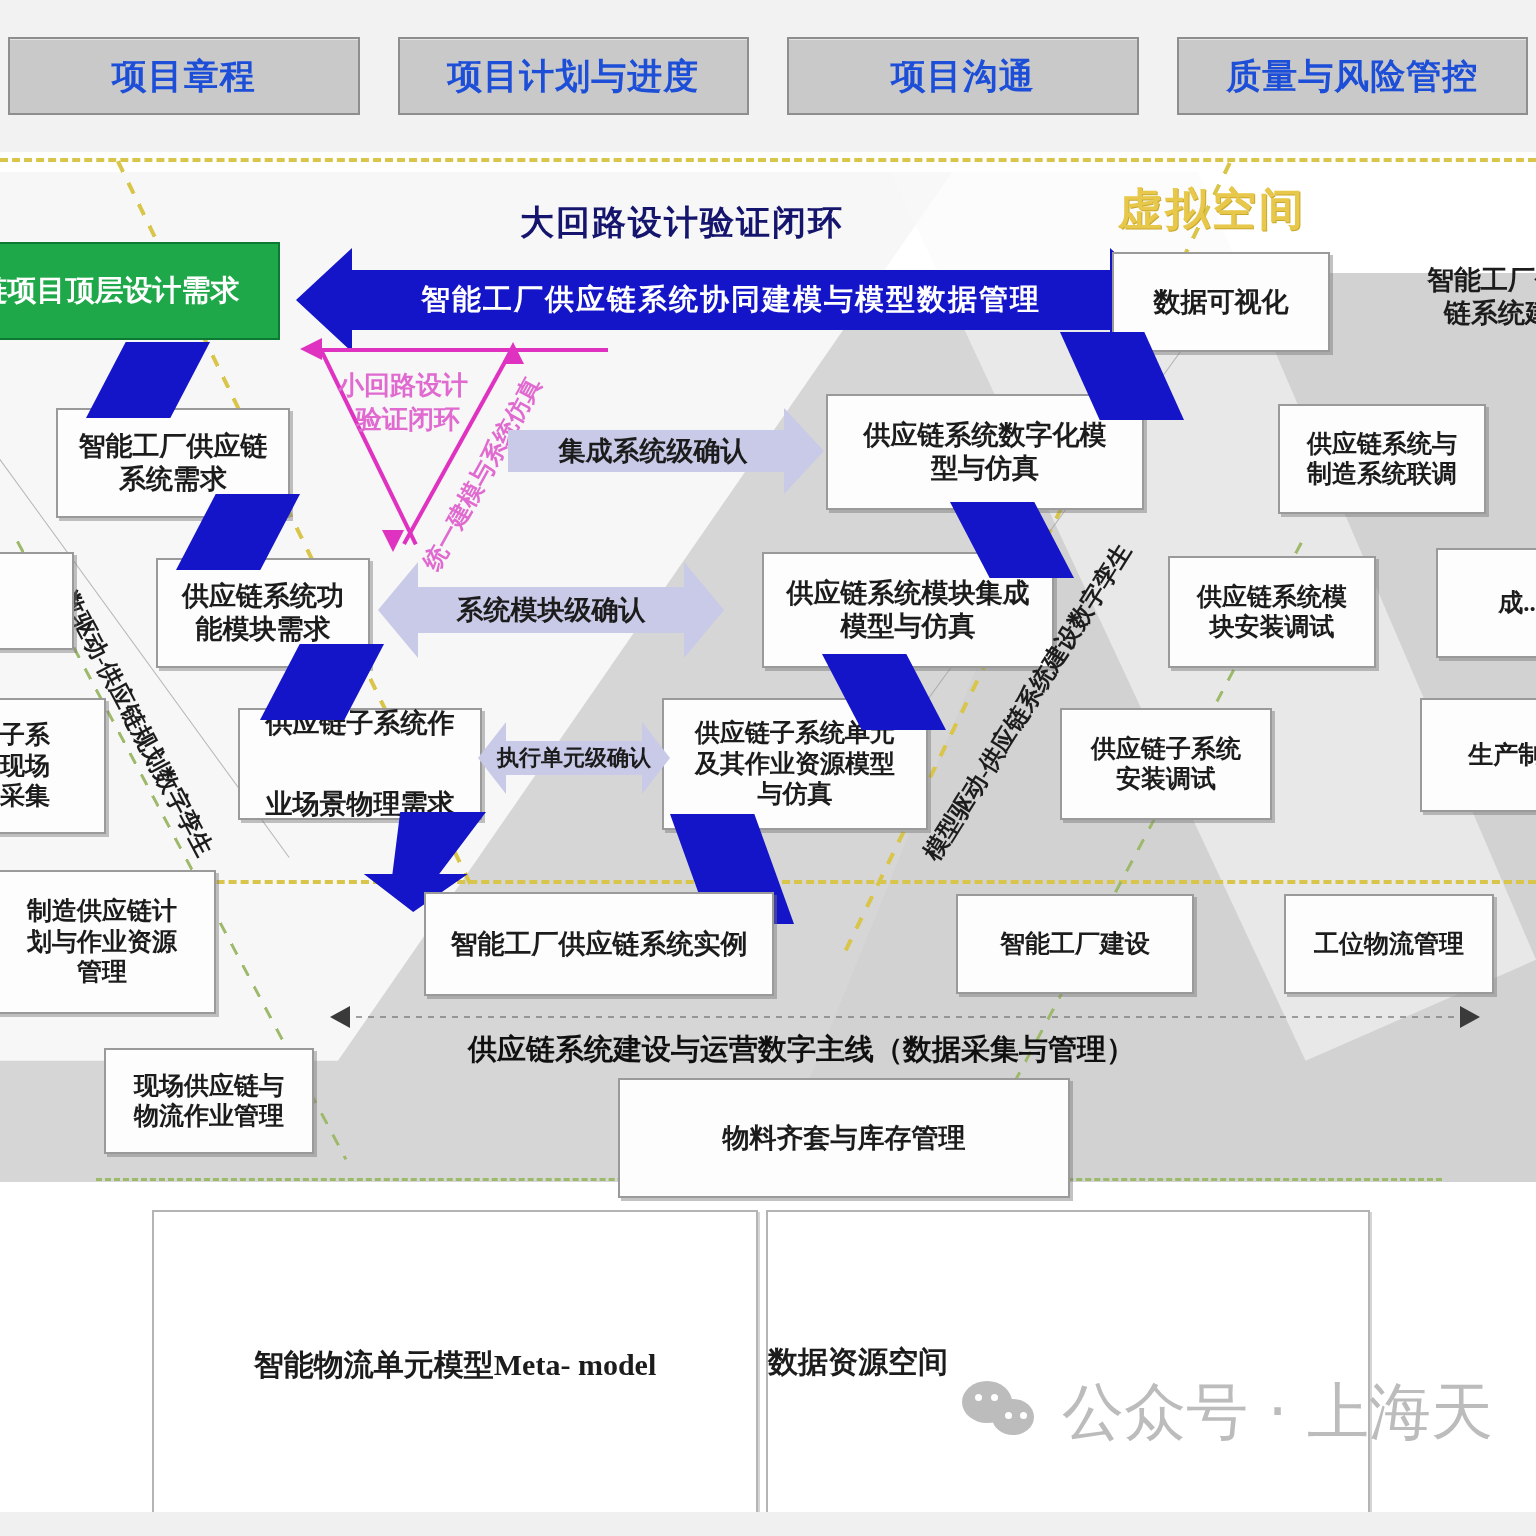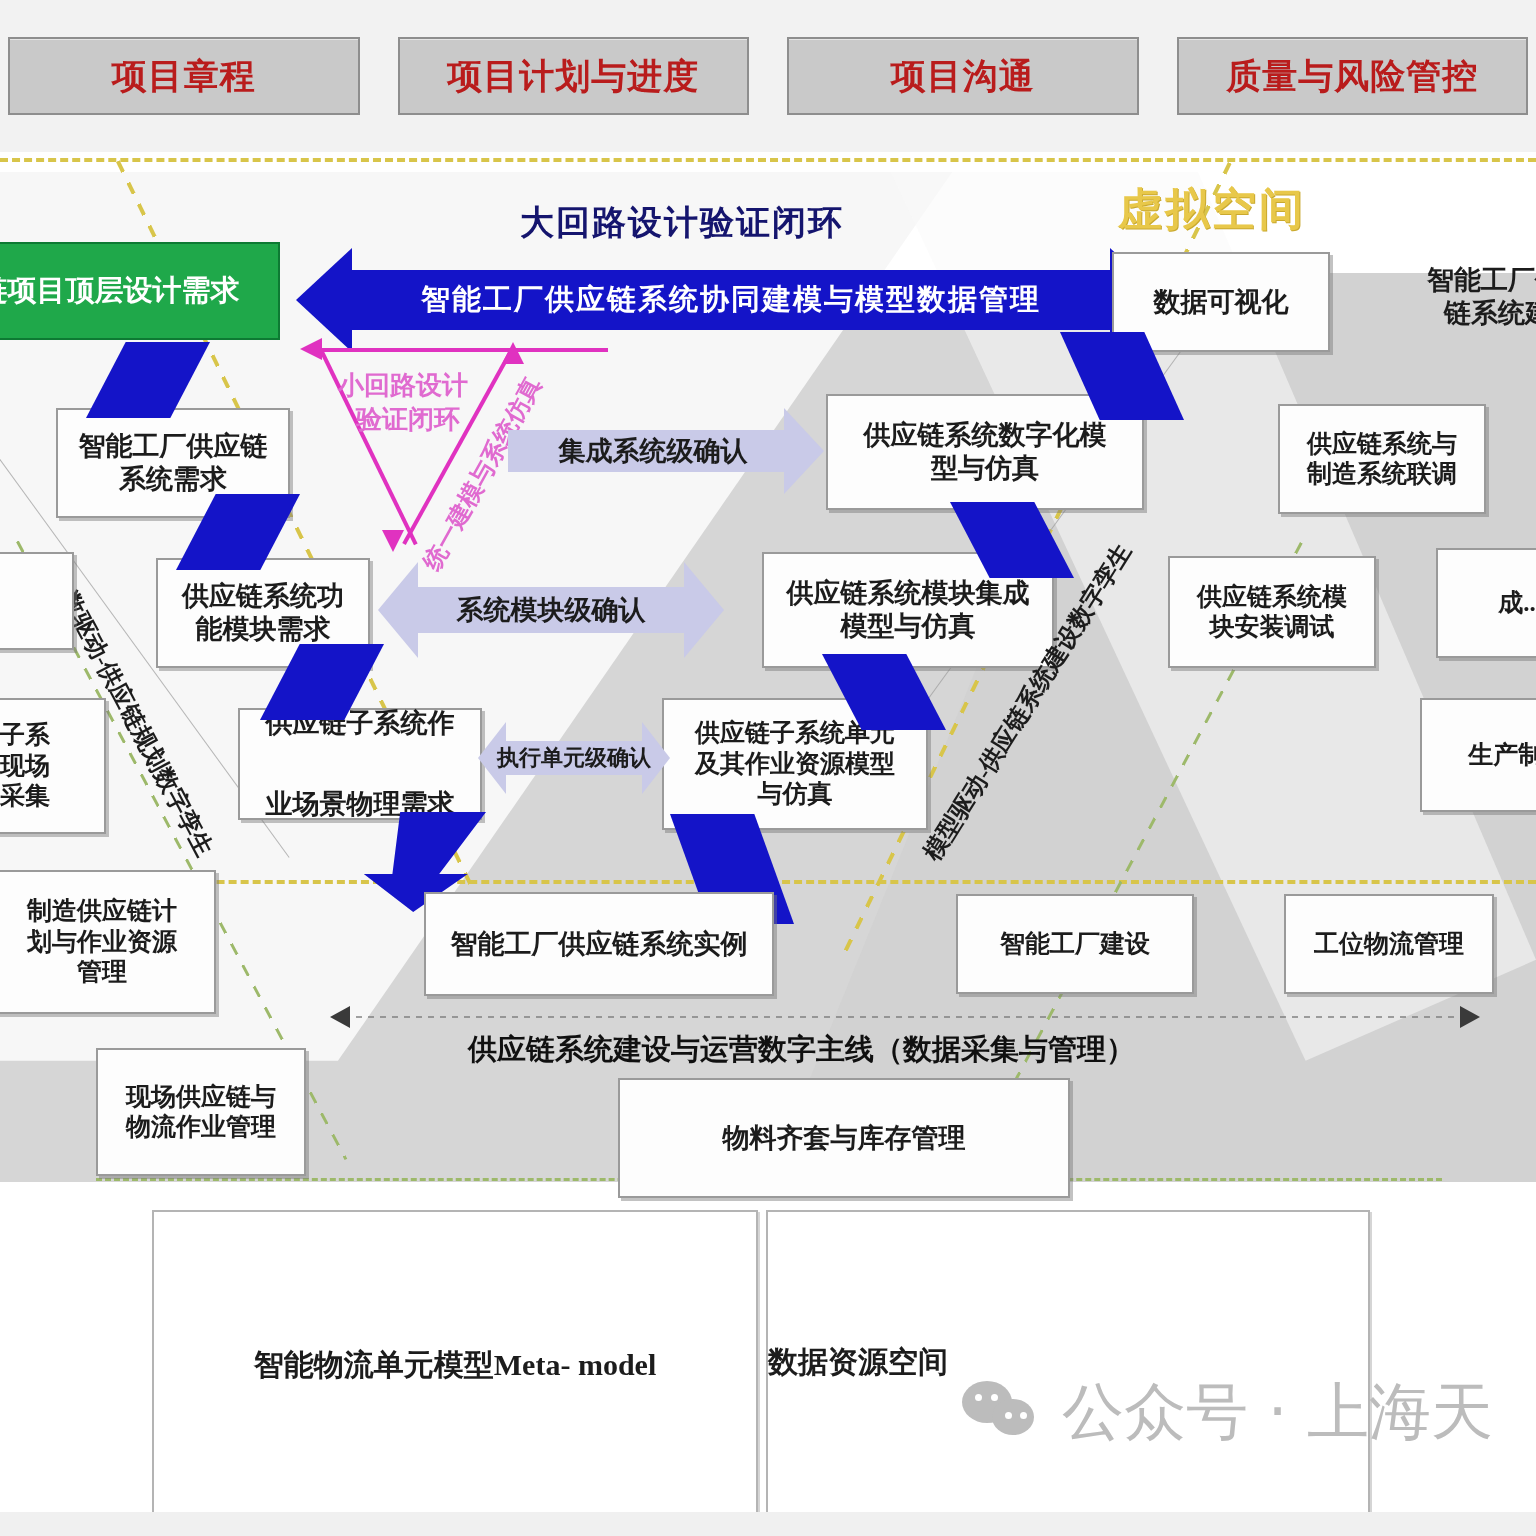"项目章程" .tab { color: #b91c1c -> #1d4ed8 }
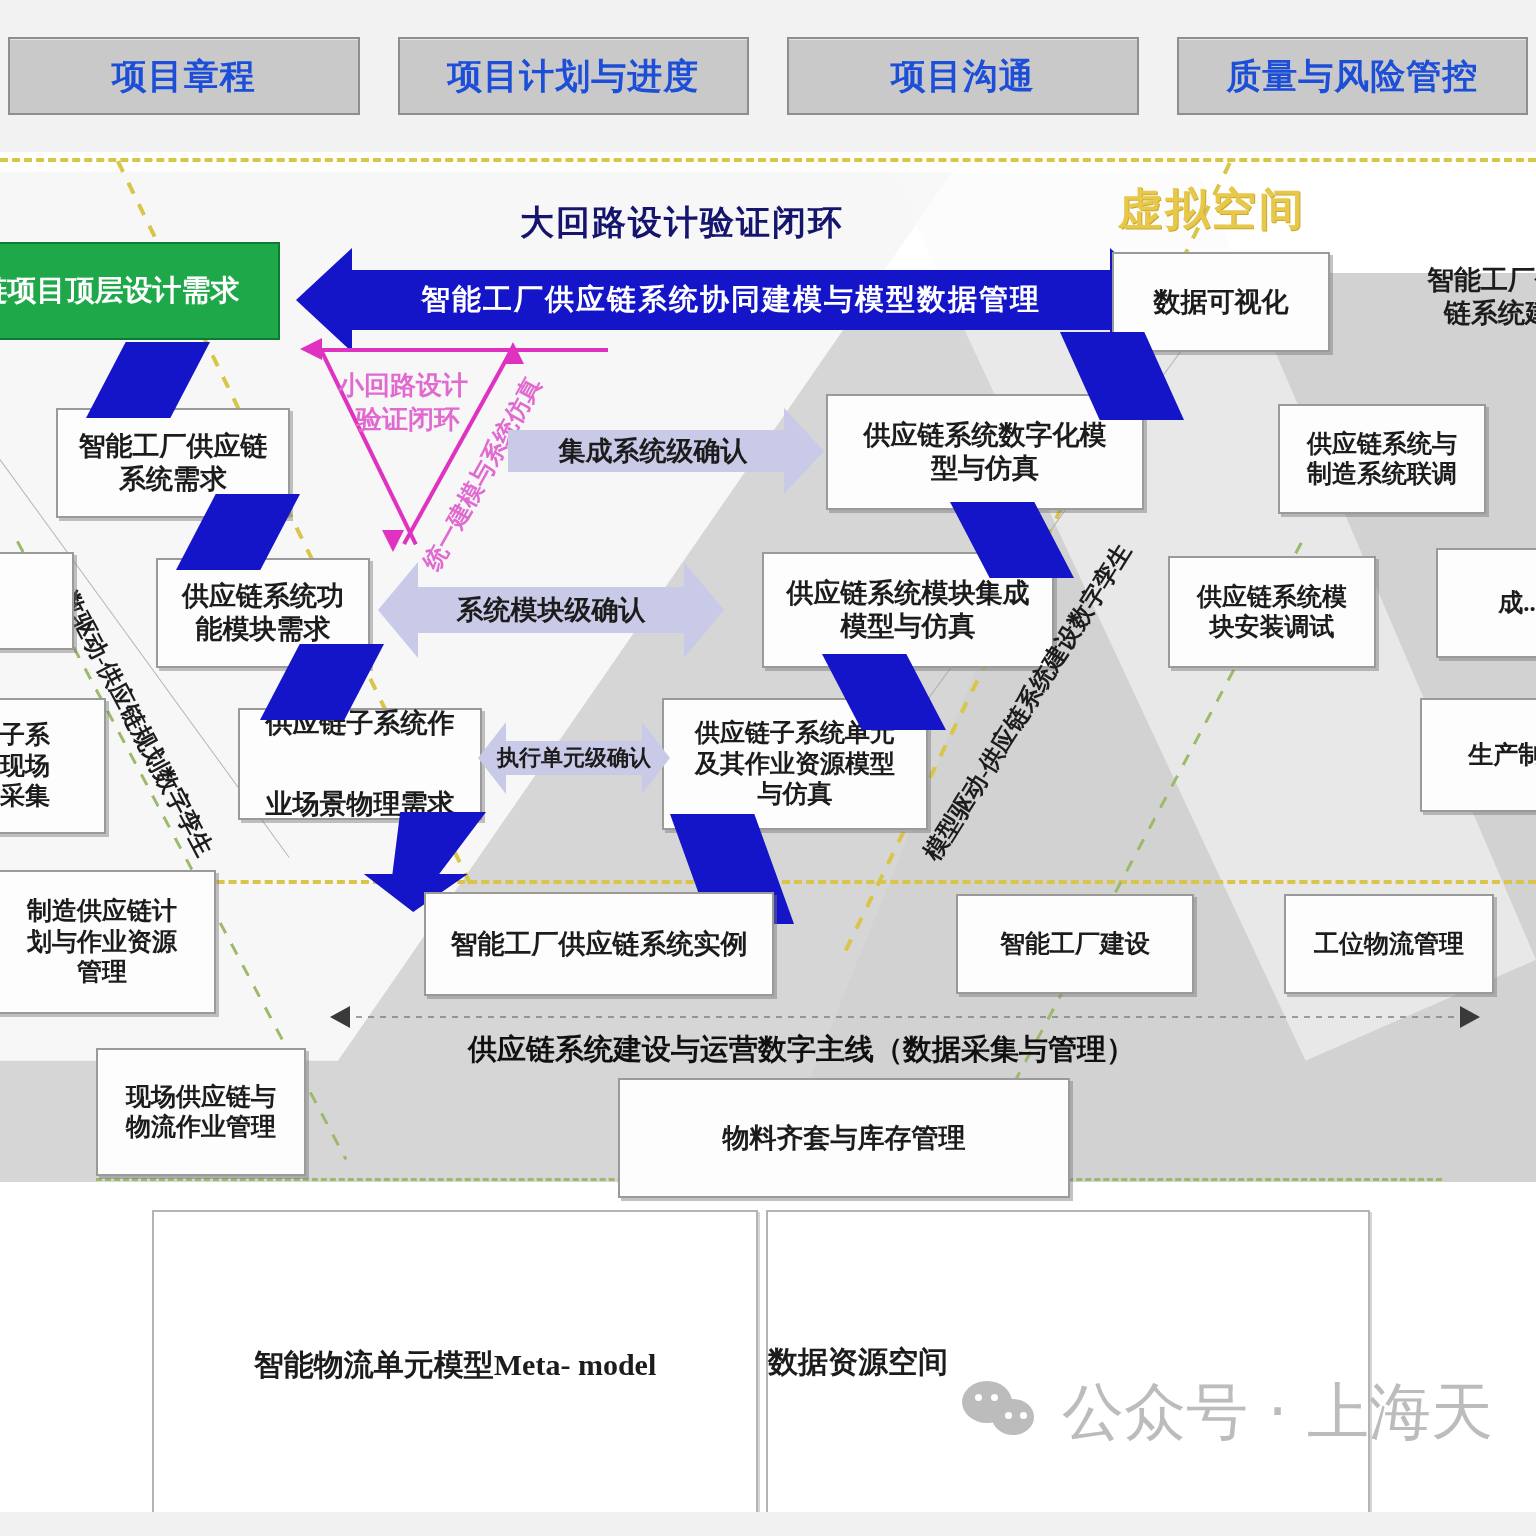"供应链子系统" div.bx { html: none -> <div> <span>供应链子系统</span> <span>安装调试</span> </div> }
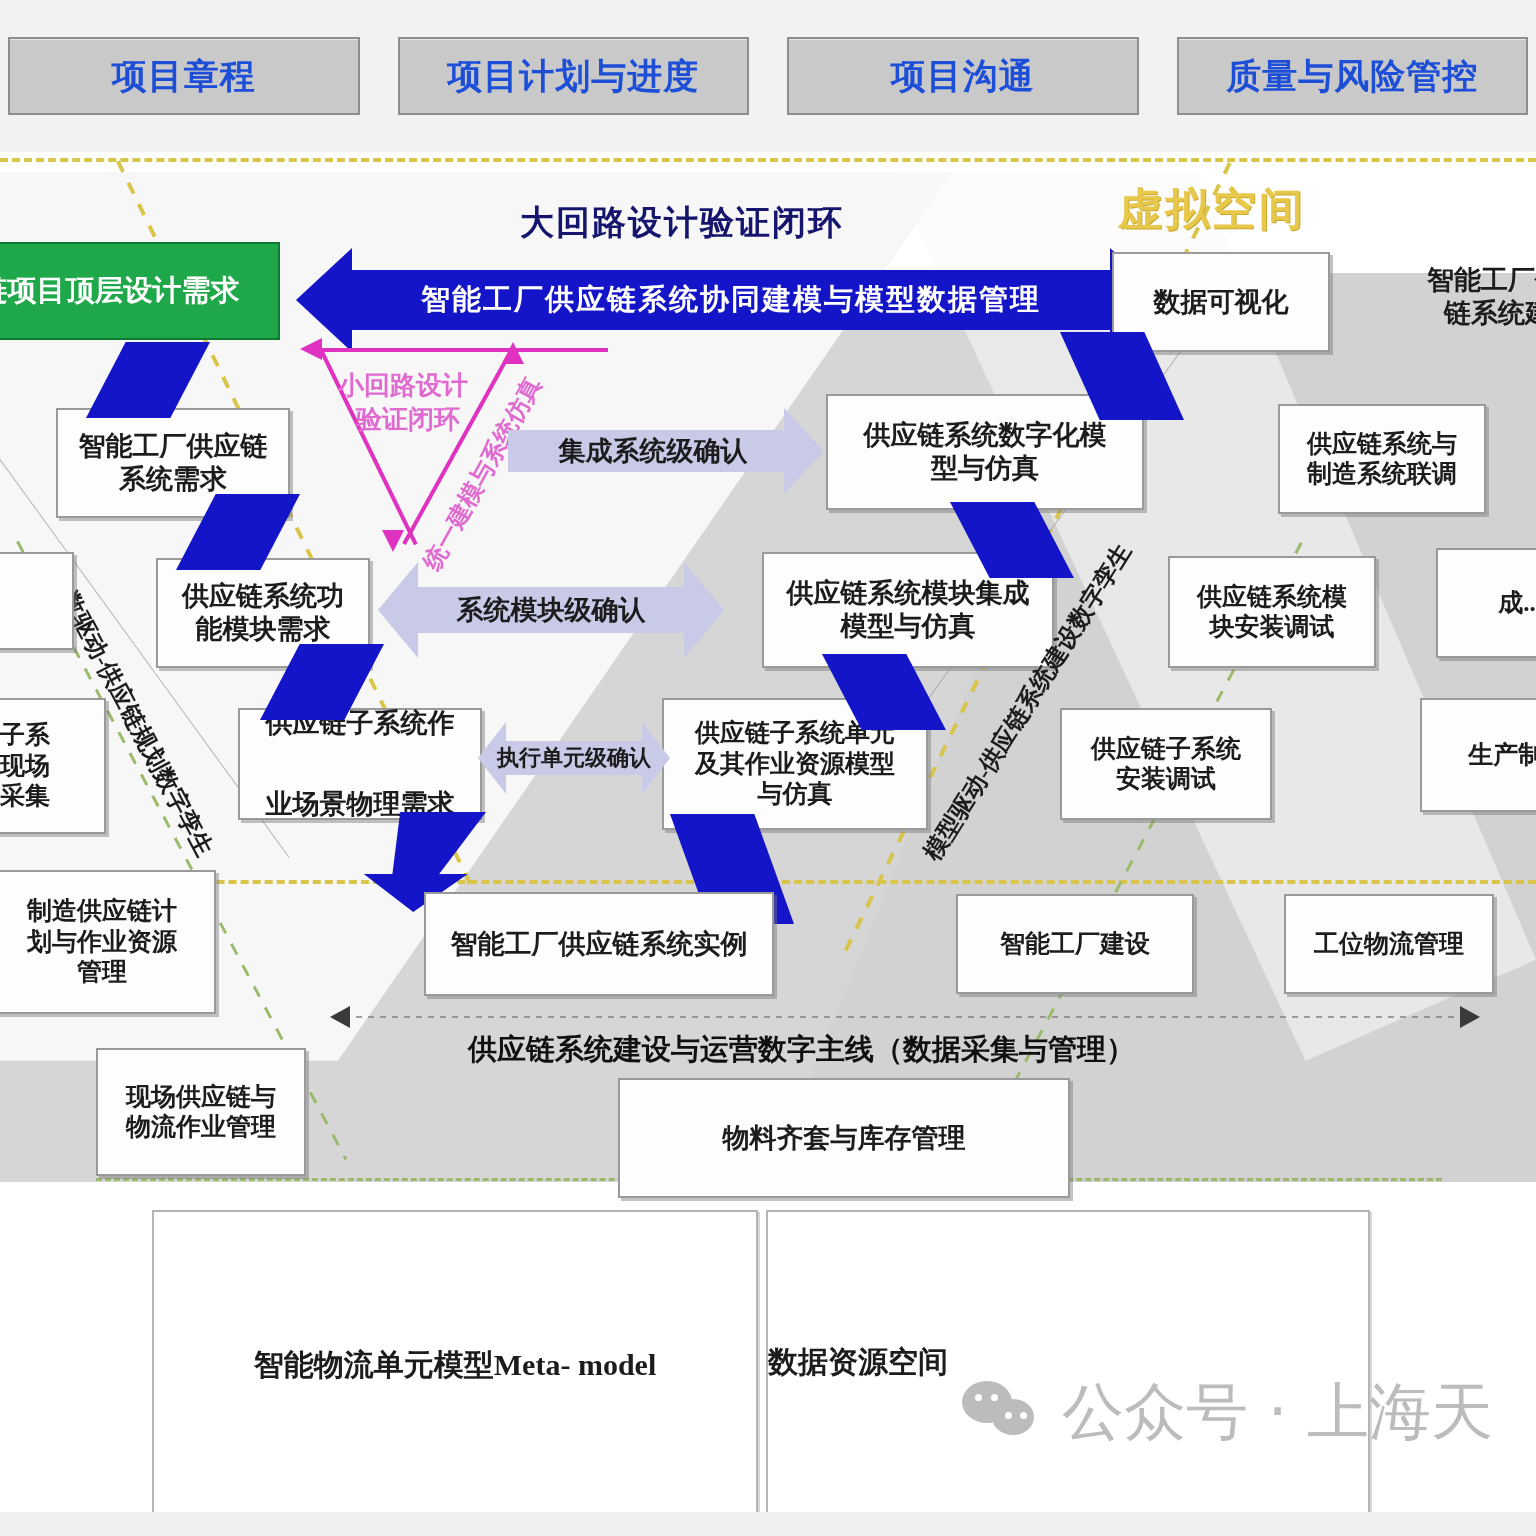"现场供应链与" div.bx { height: 128px -> 106px; left: 96px -> 104px }
